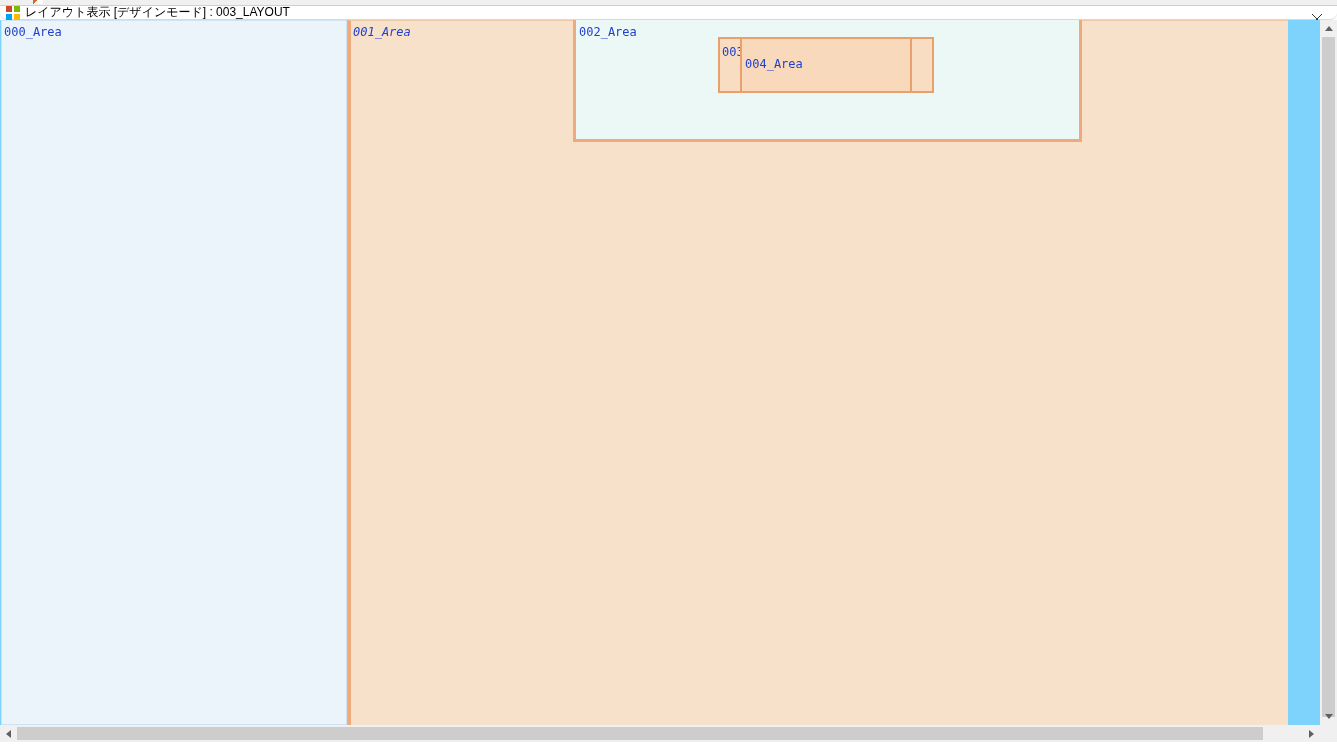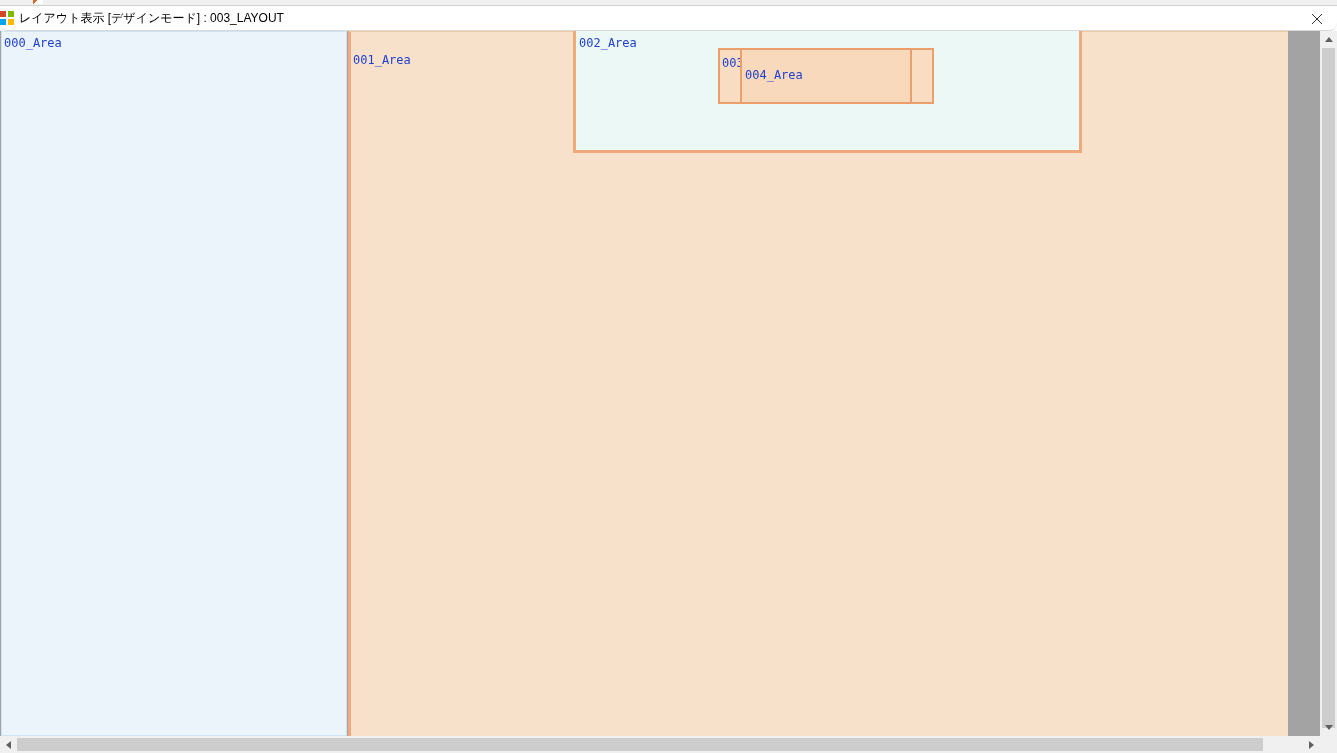"レイアウト表示 [デザインモード] : 003_LAYOUT" .titlebar { height: 25px -> 14px; padding-left: none -> 6px }
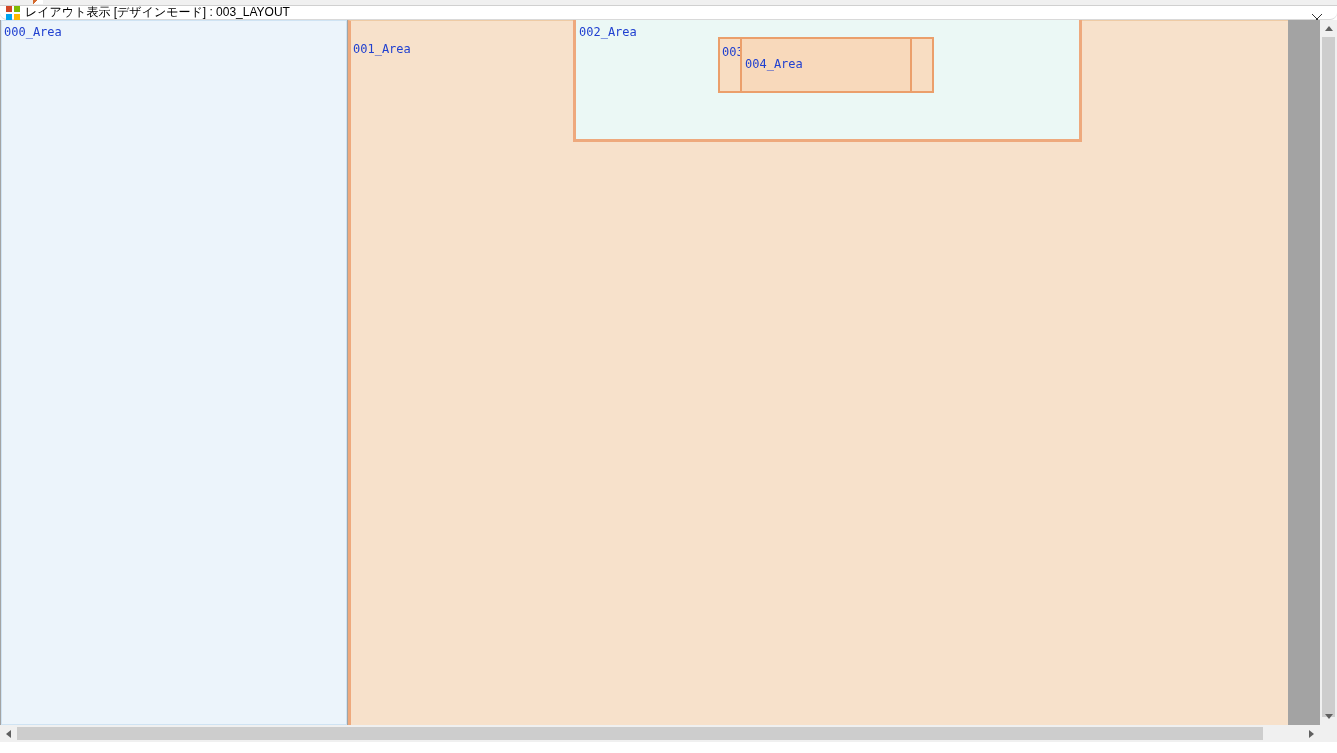"000_Area" .canvas-viewport { background: #a3a3a3 -> #7dd3fc }
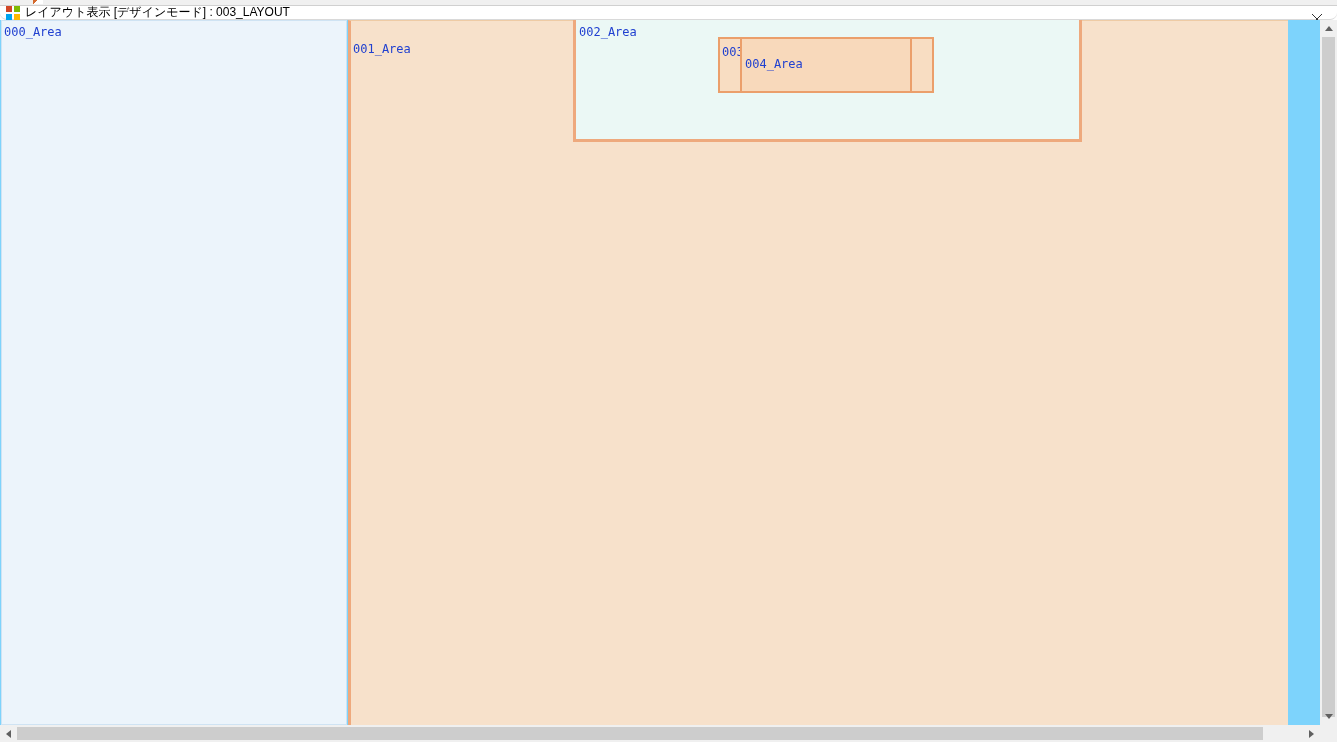"001_Area" .label-001 { font-style: none -> italic; top: 22px -> 5px }
